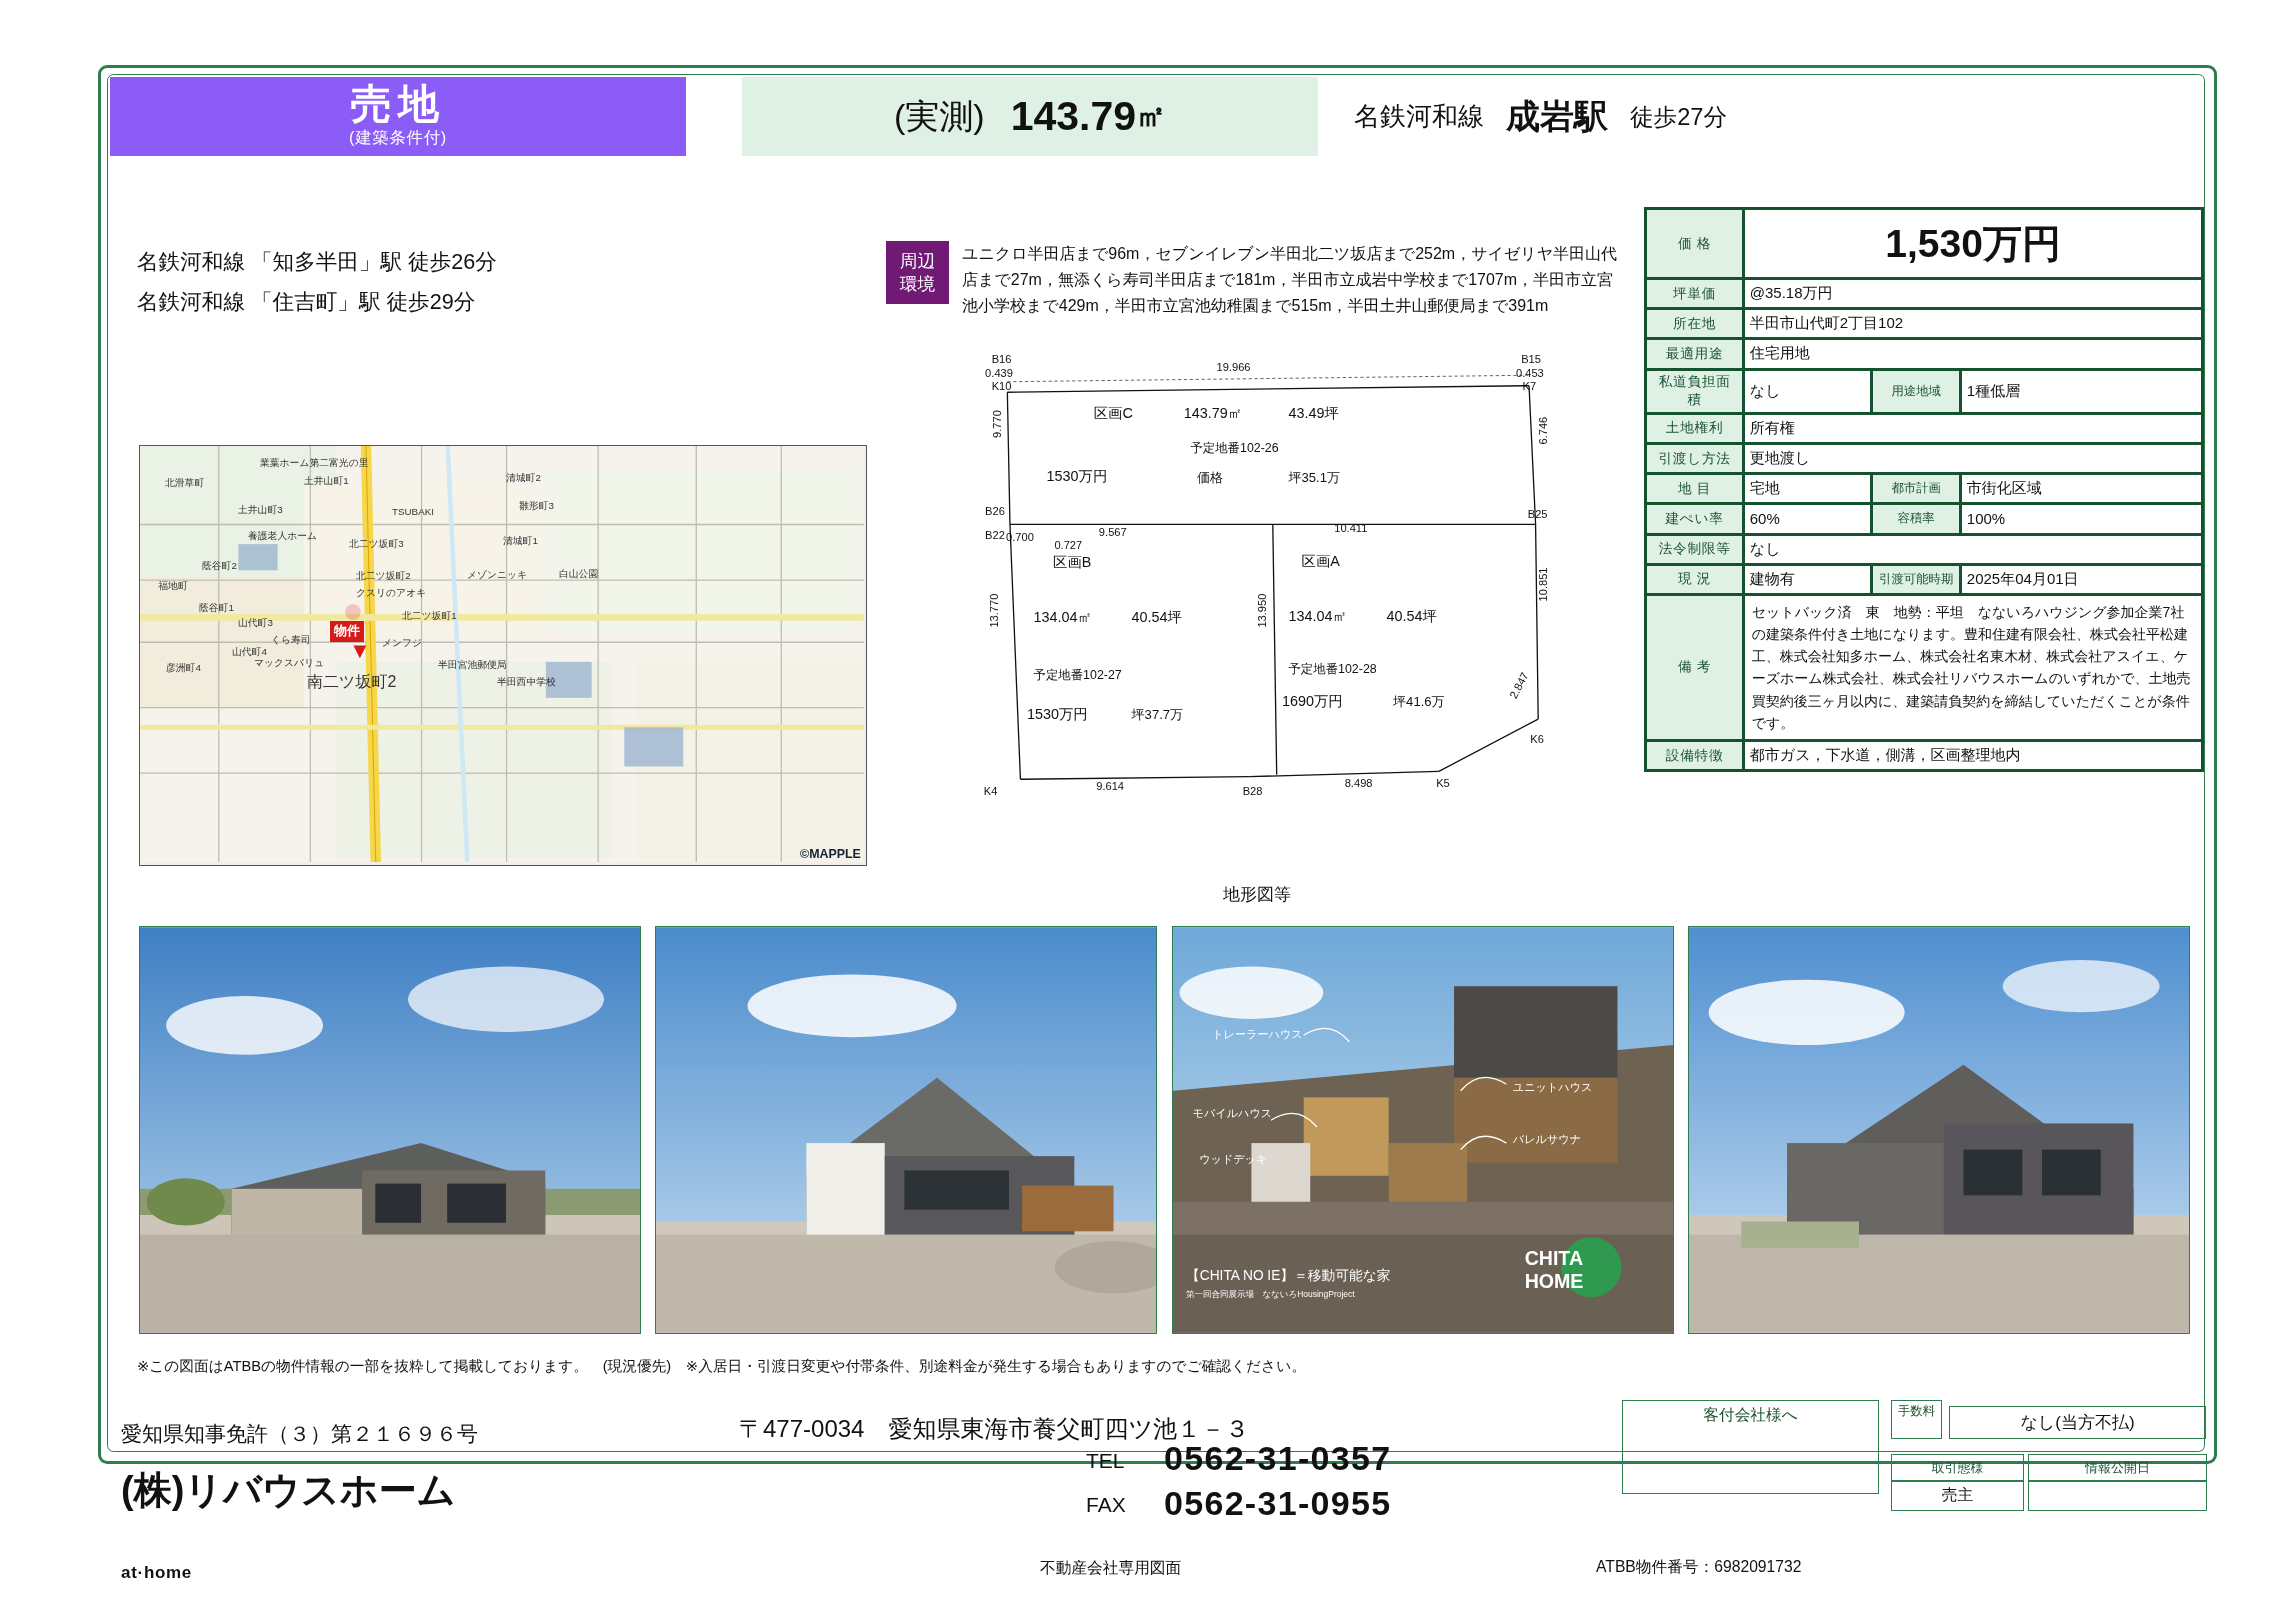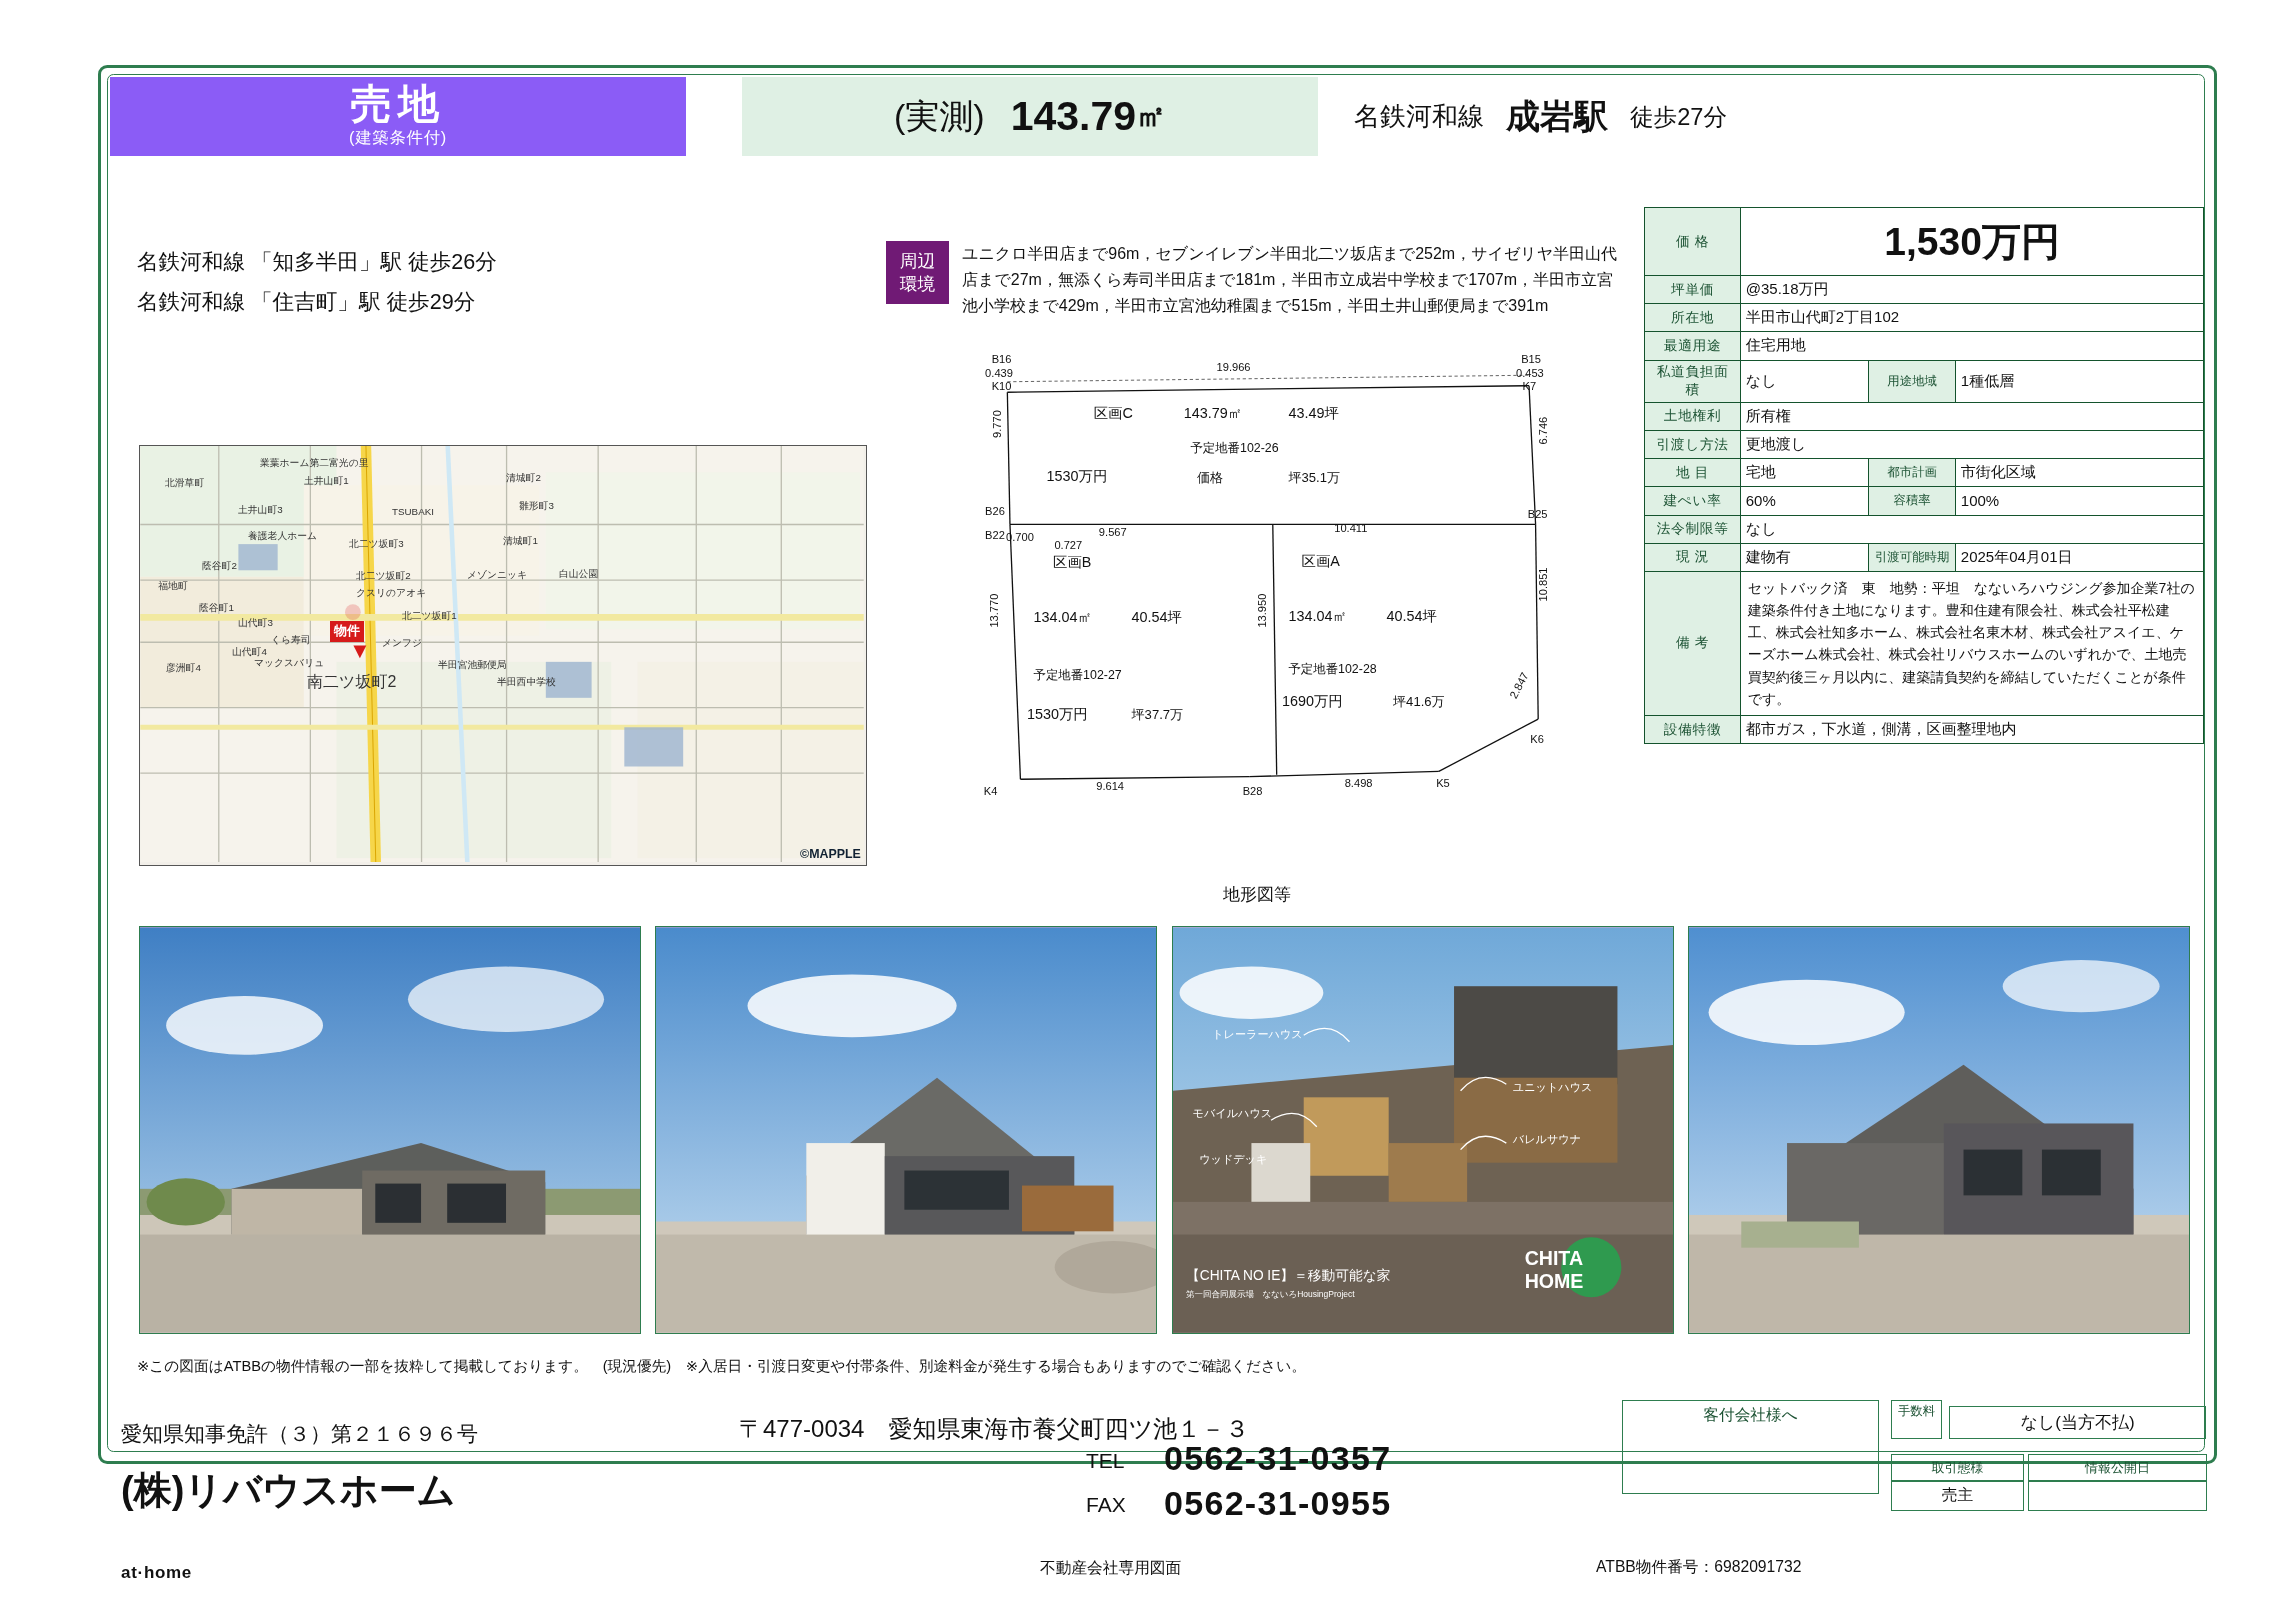"価 格" .spec td { border: 1px solid #14532d -> 3px solid #14532d }
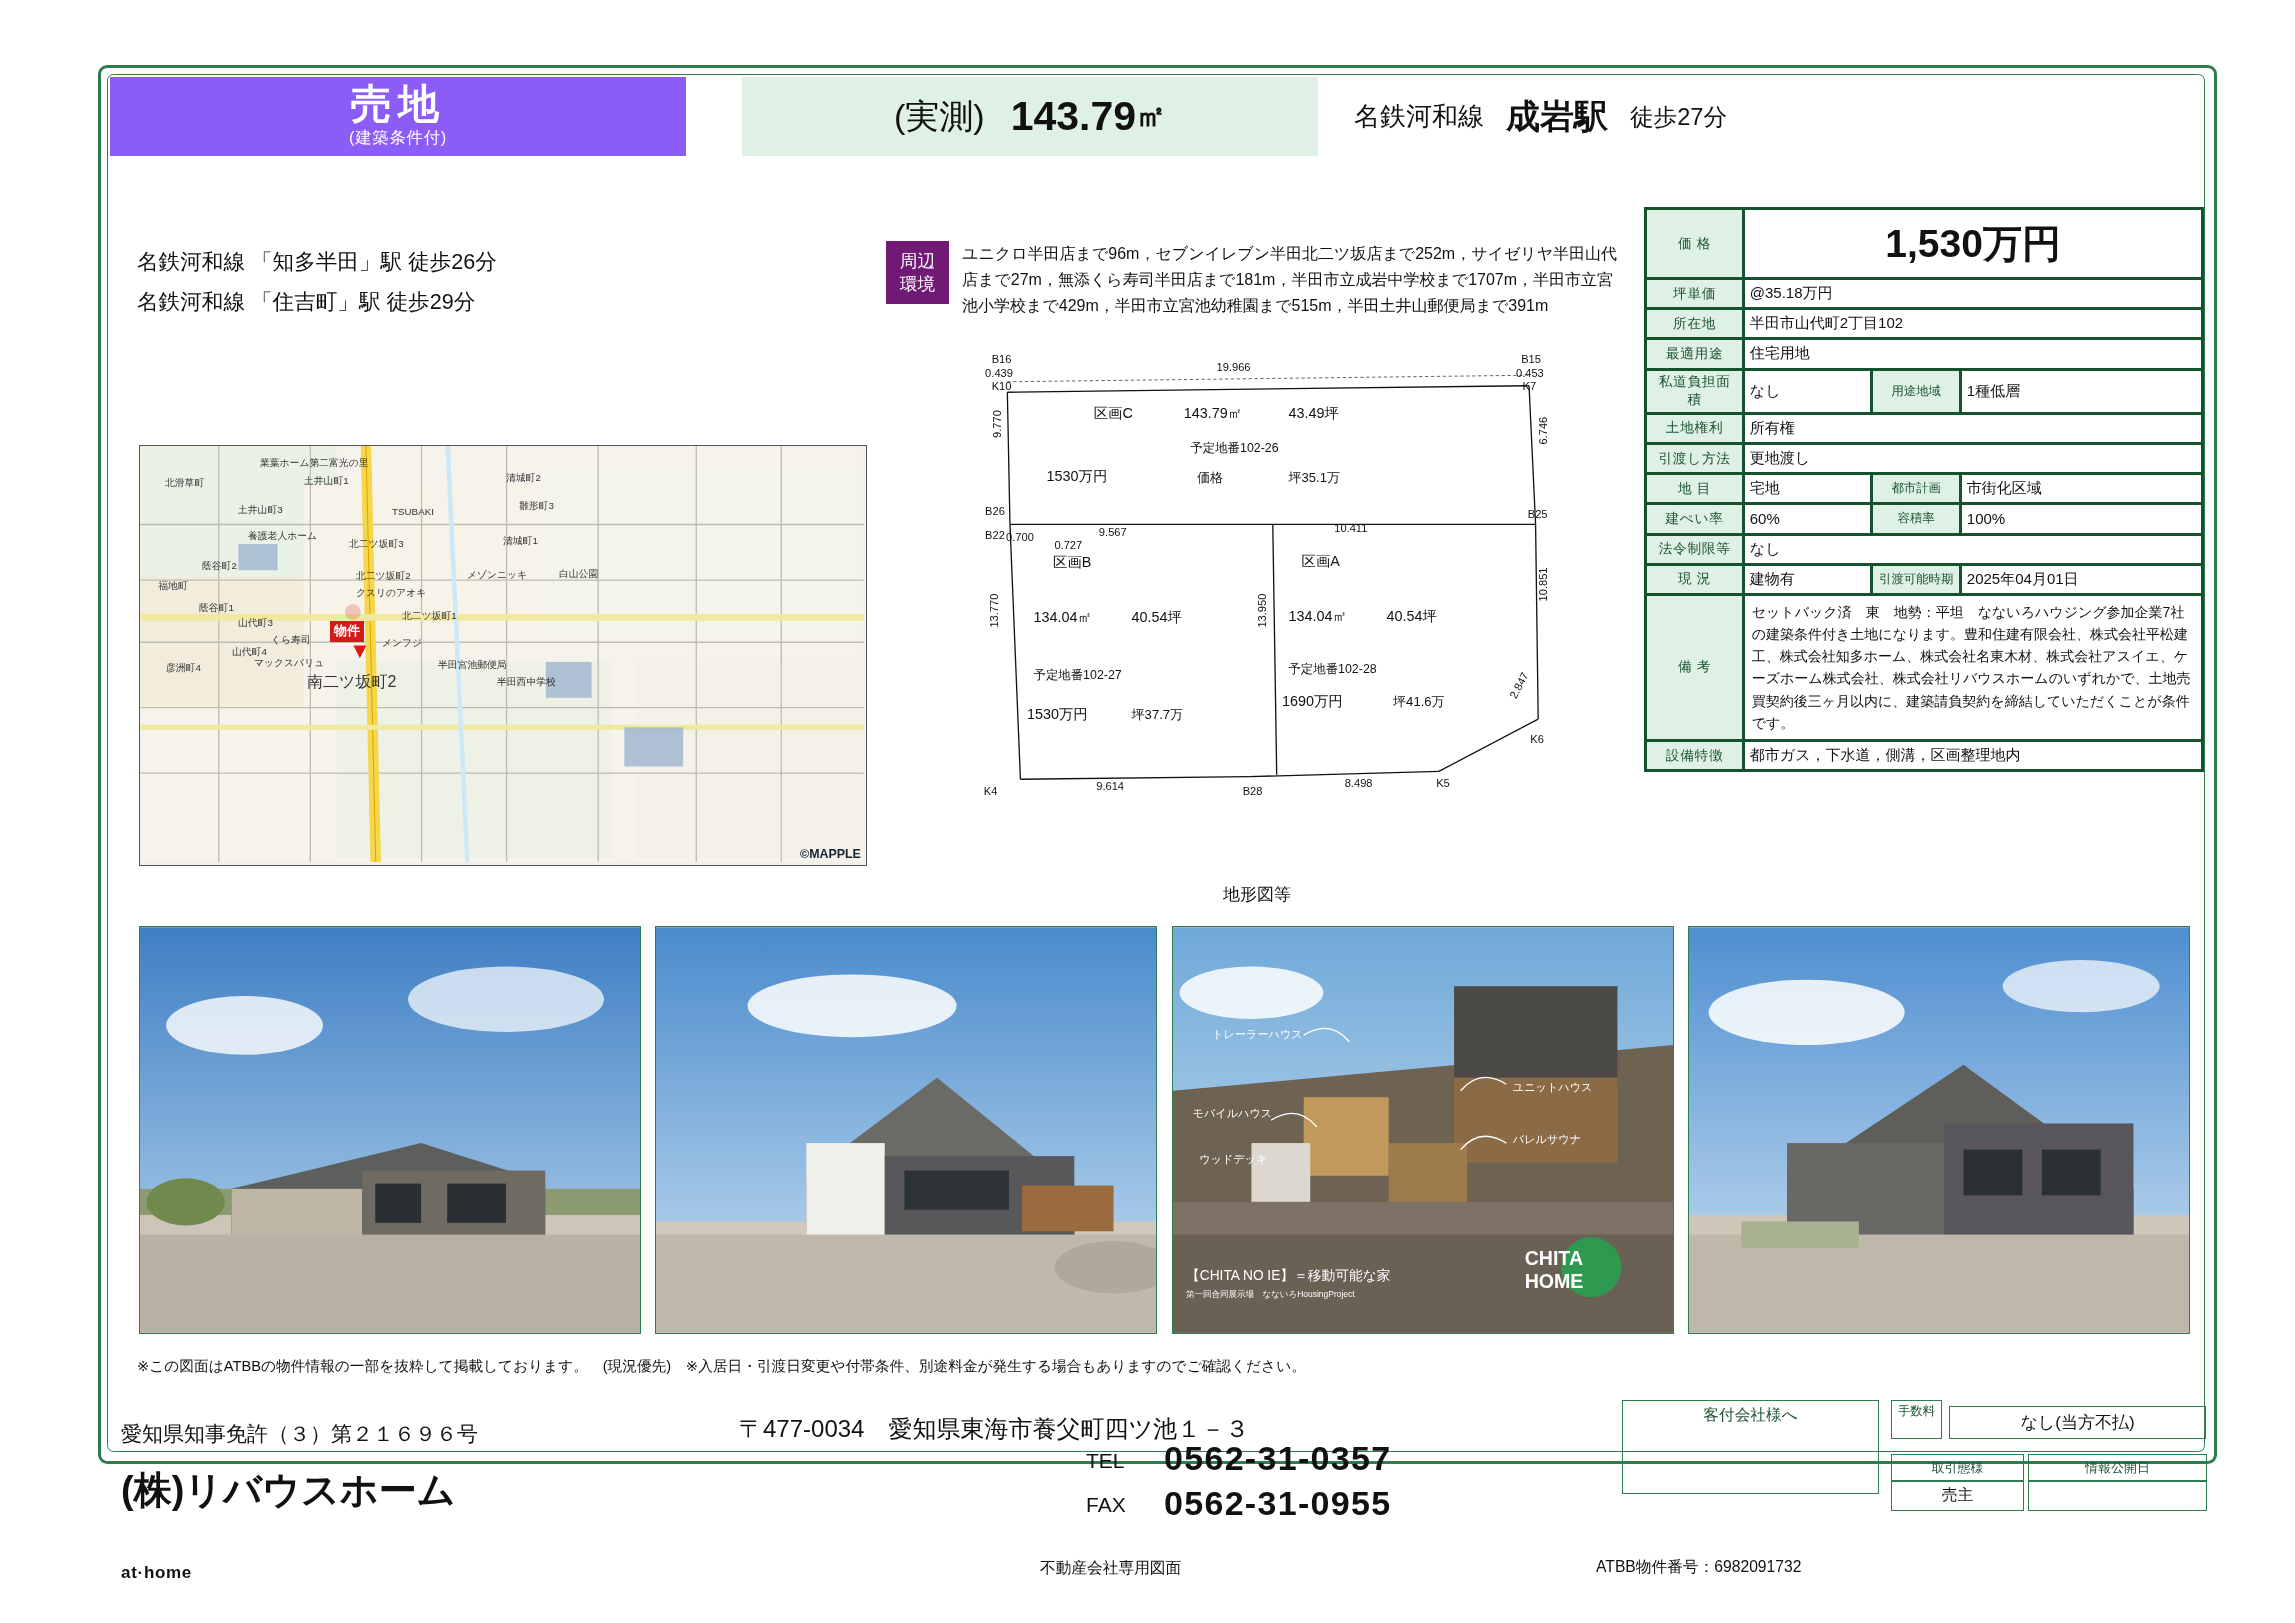"トレーラーハウス" .ph { background: #f9a8d4 -> #7dd3fc }
